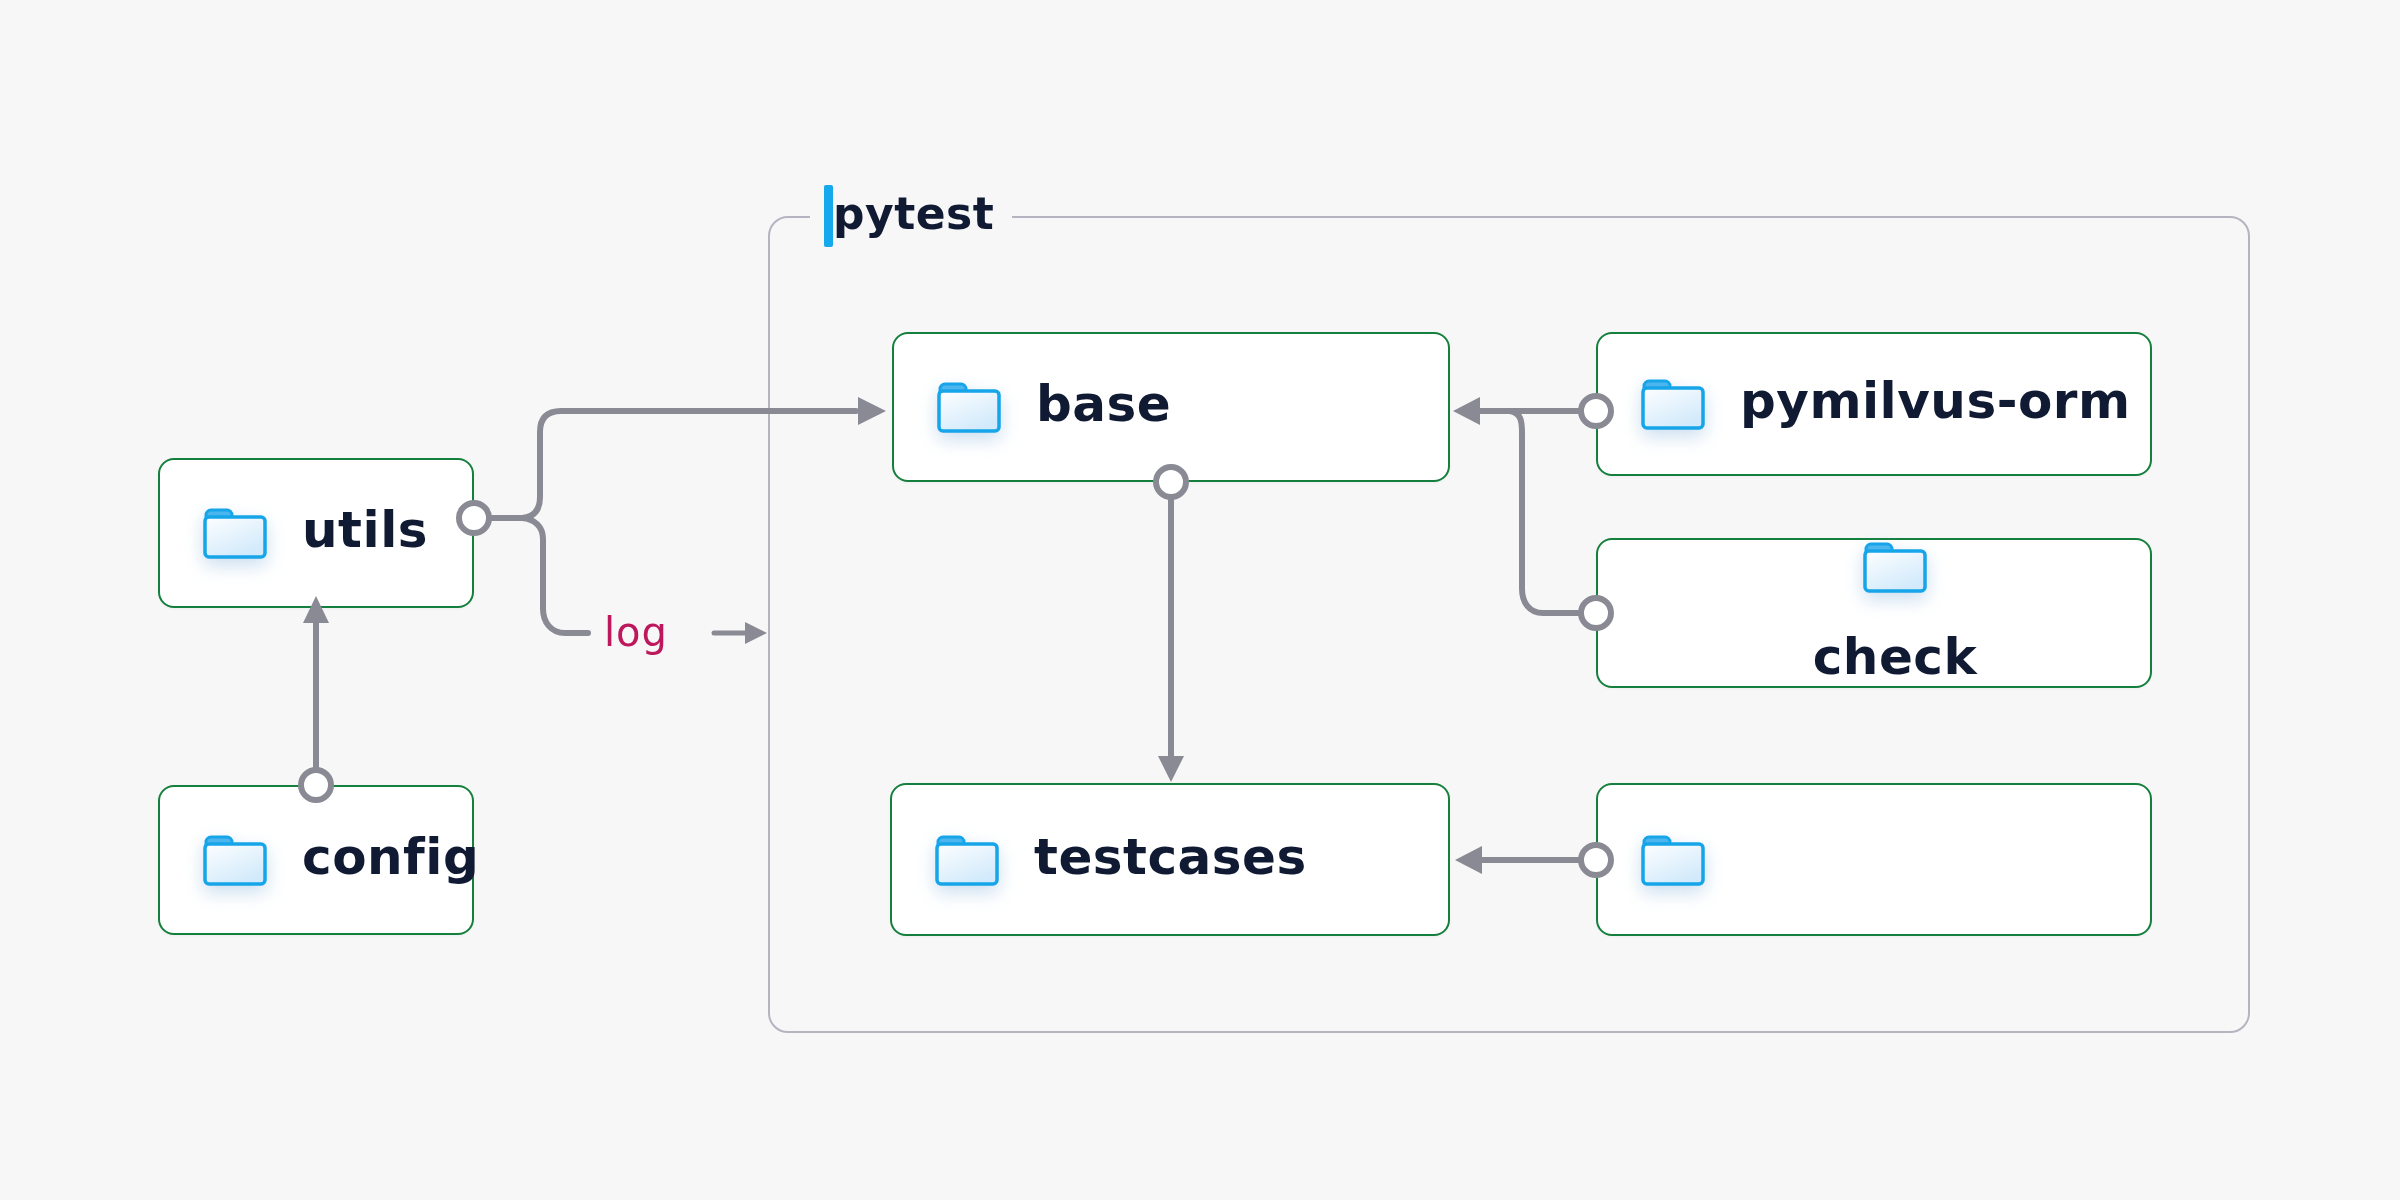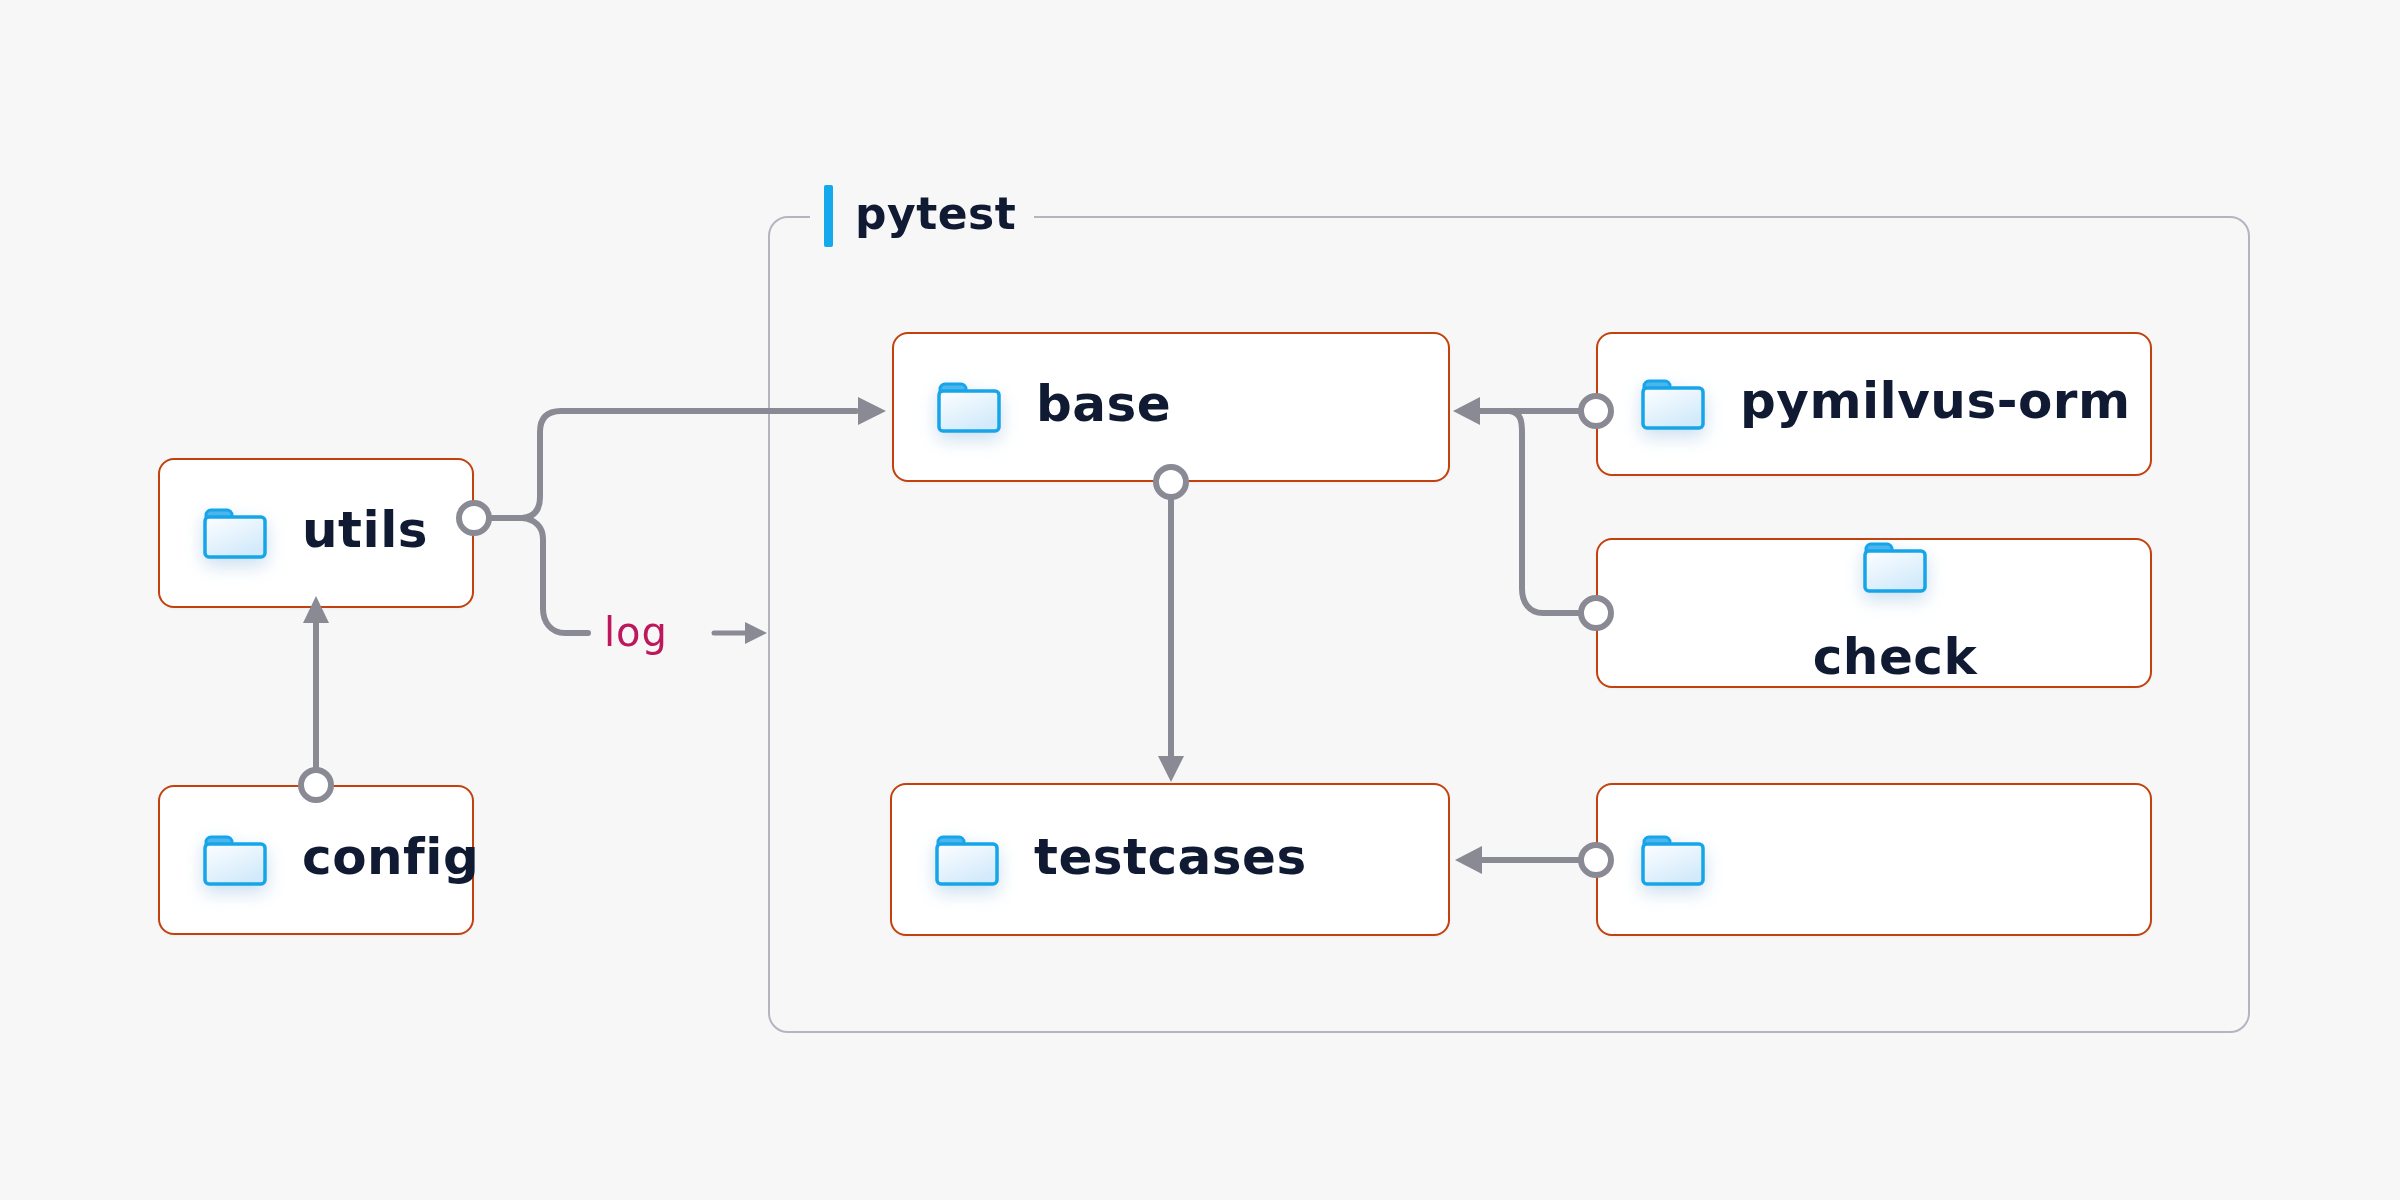"pytest" .group-label { gap: 22px -> none }
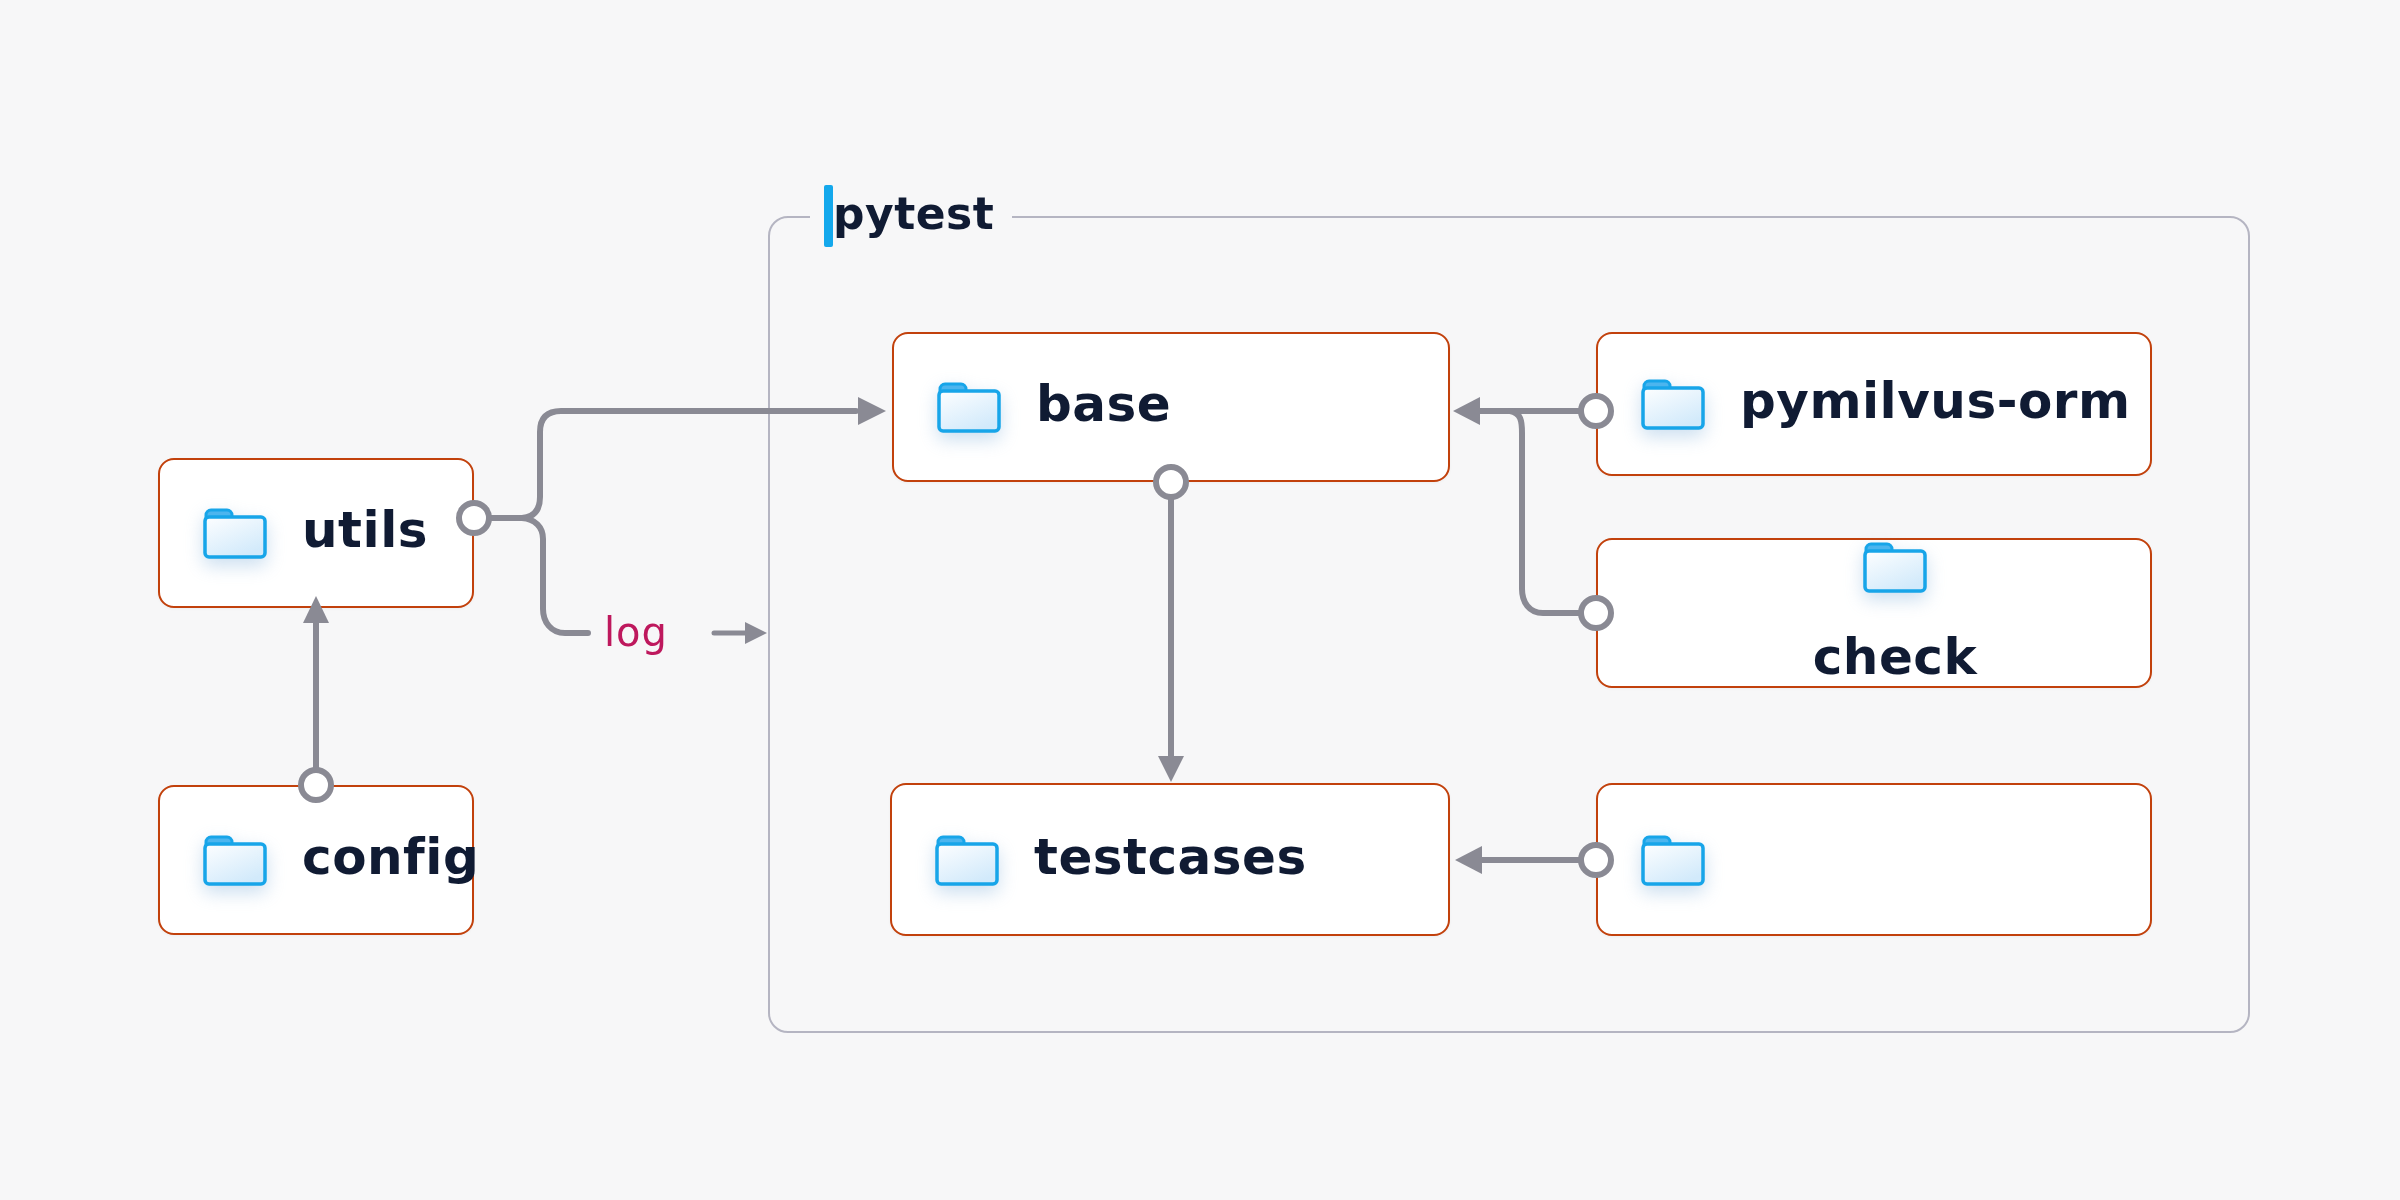"base" .node { border: 2px solid #c2410c -> 2px solid #15803d }
